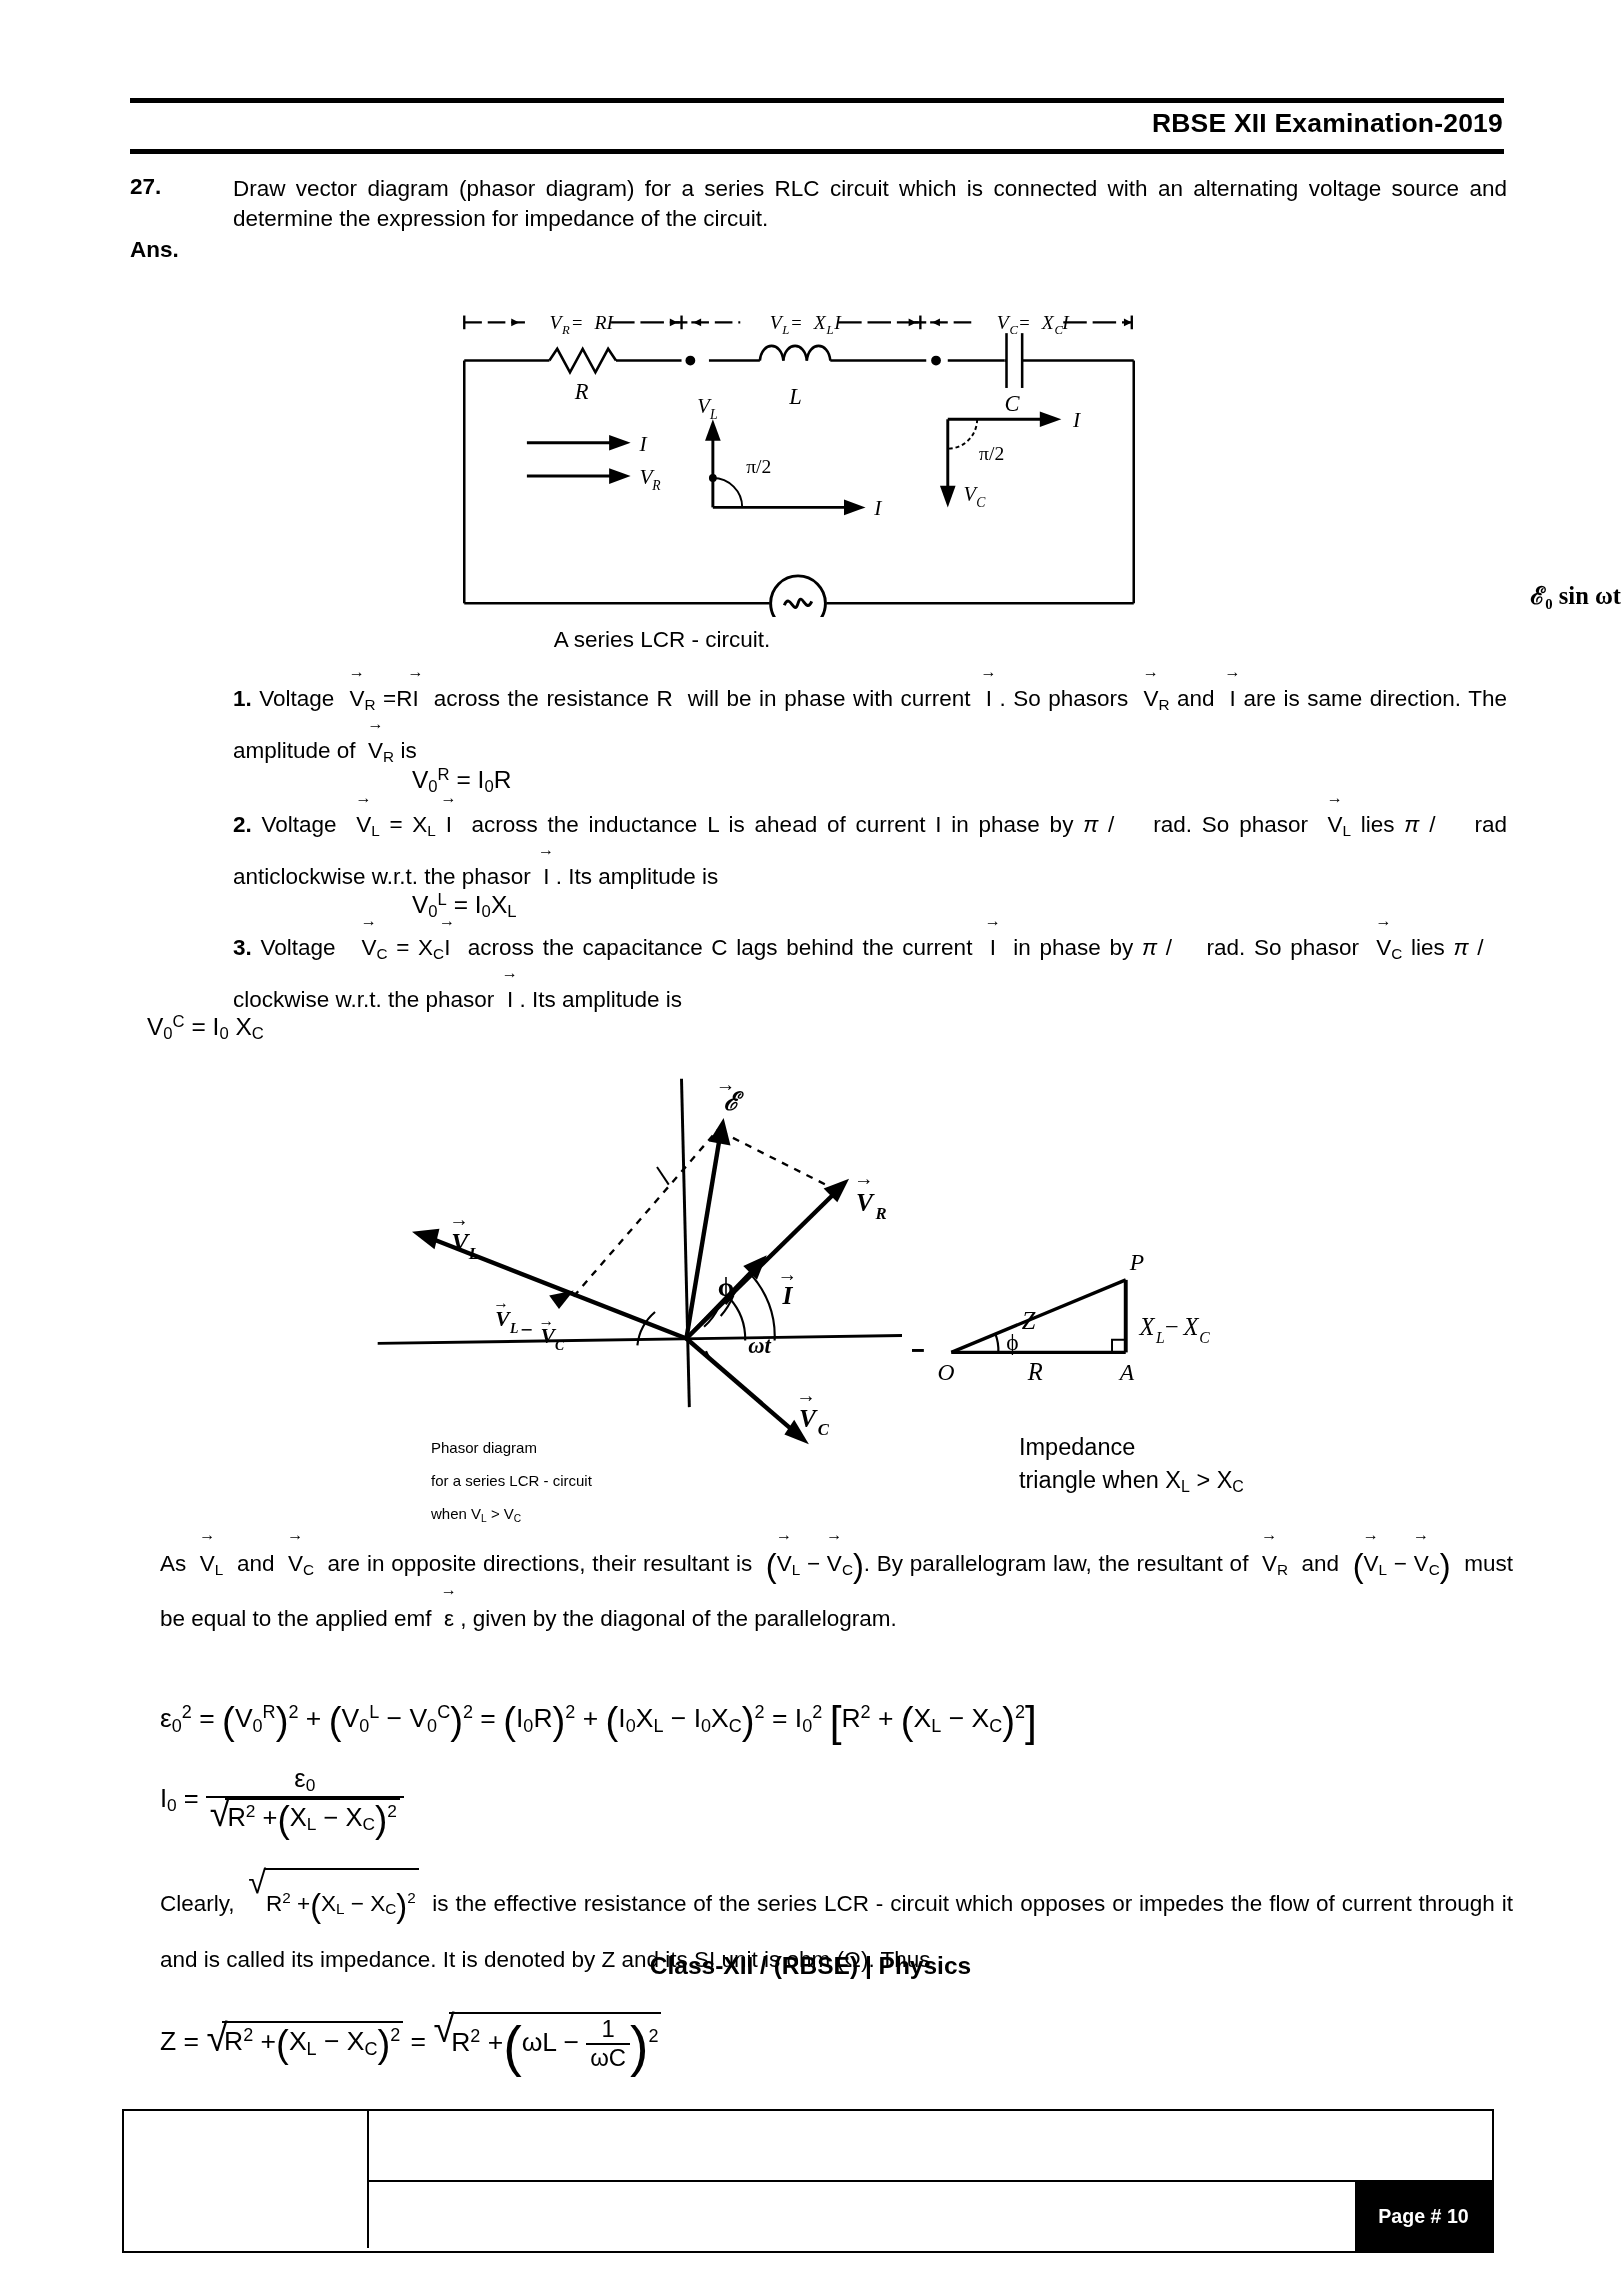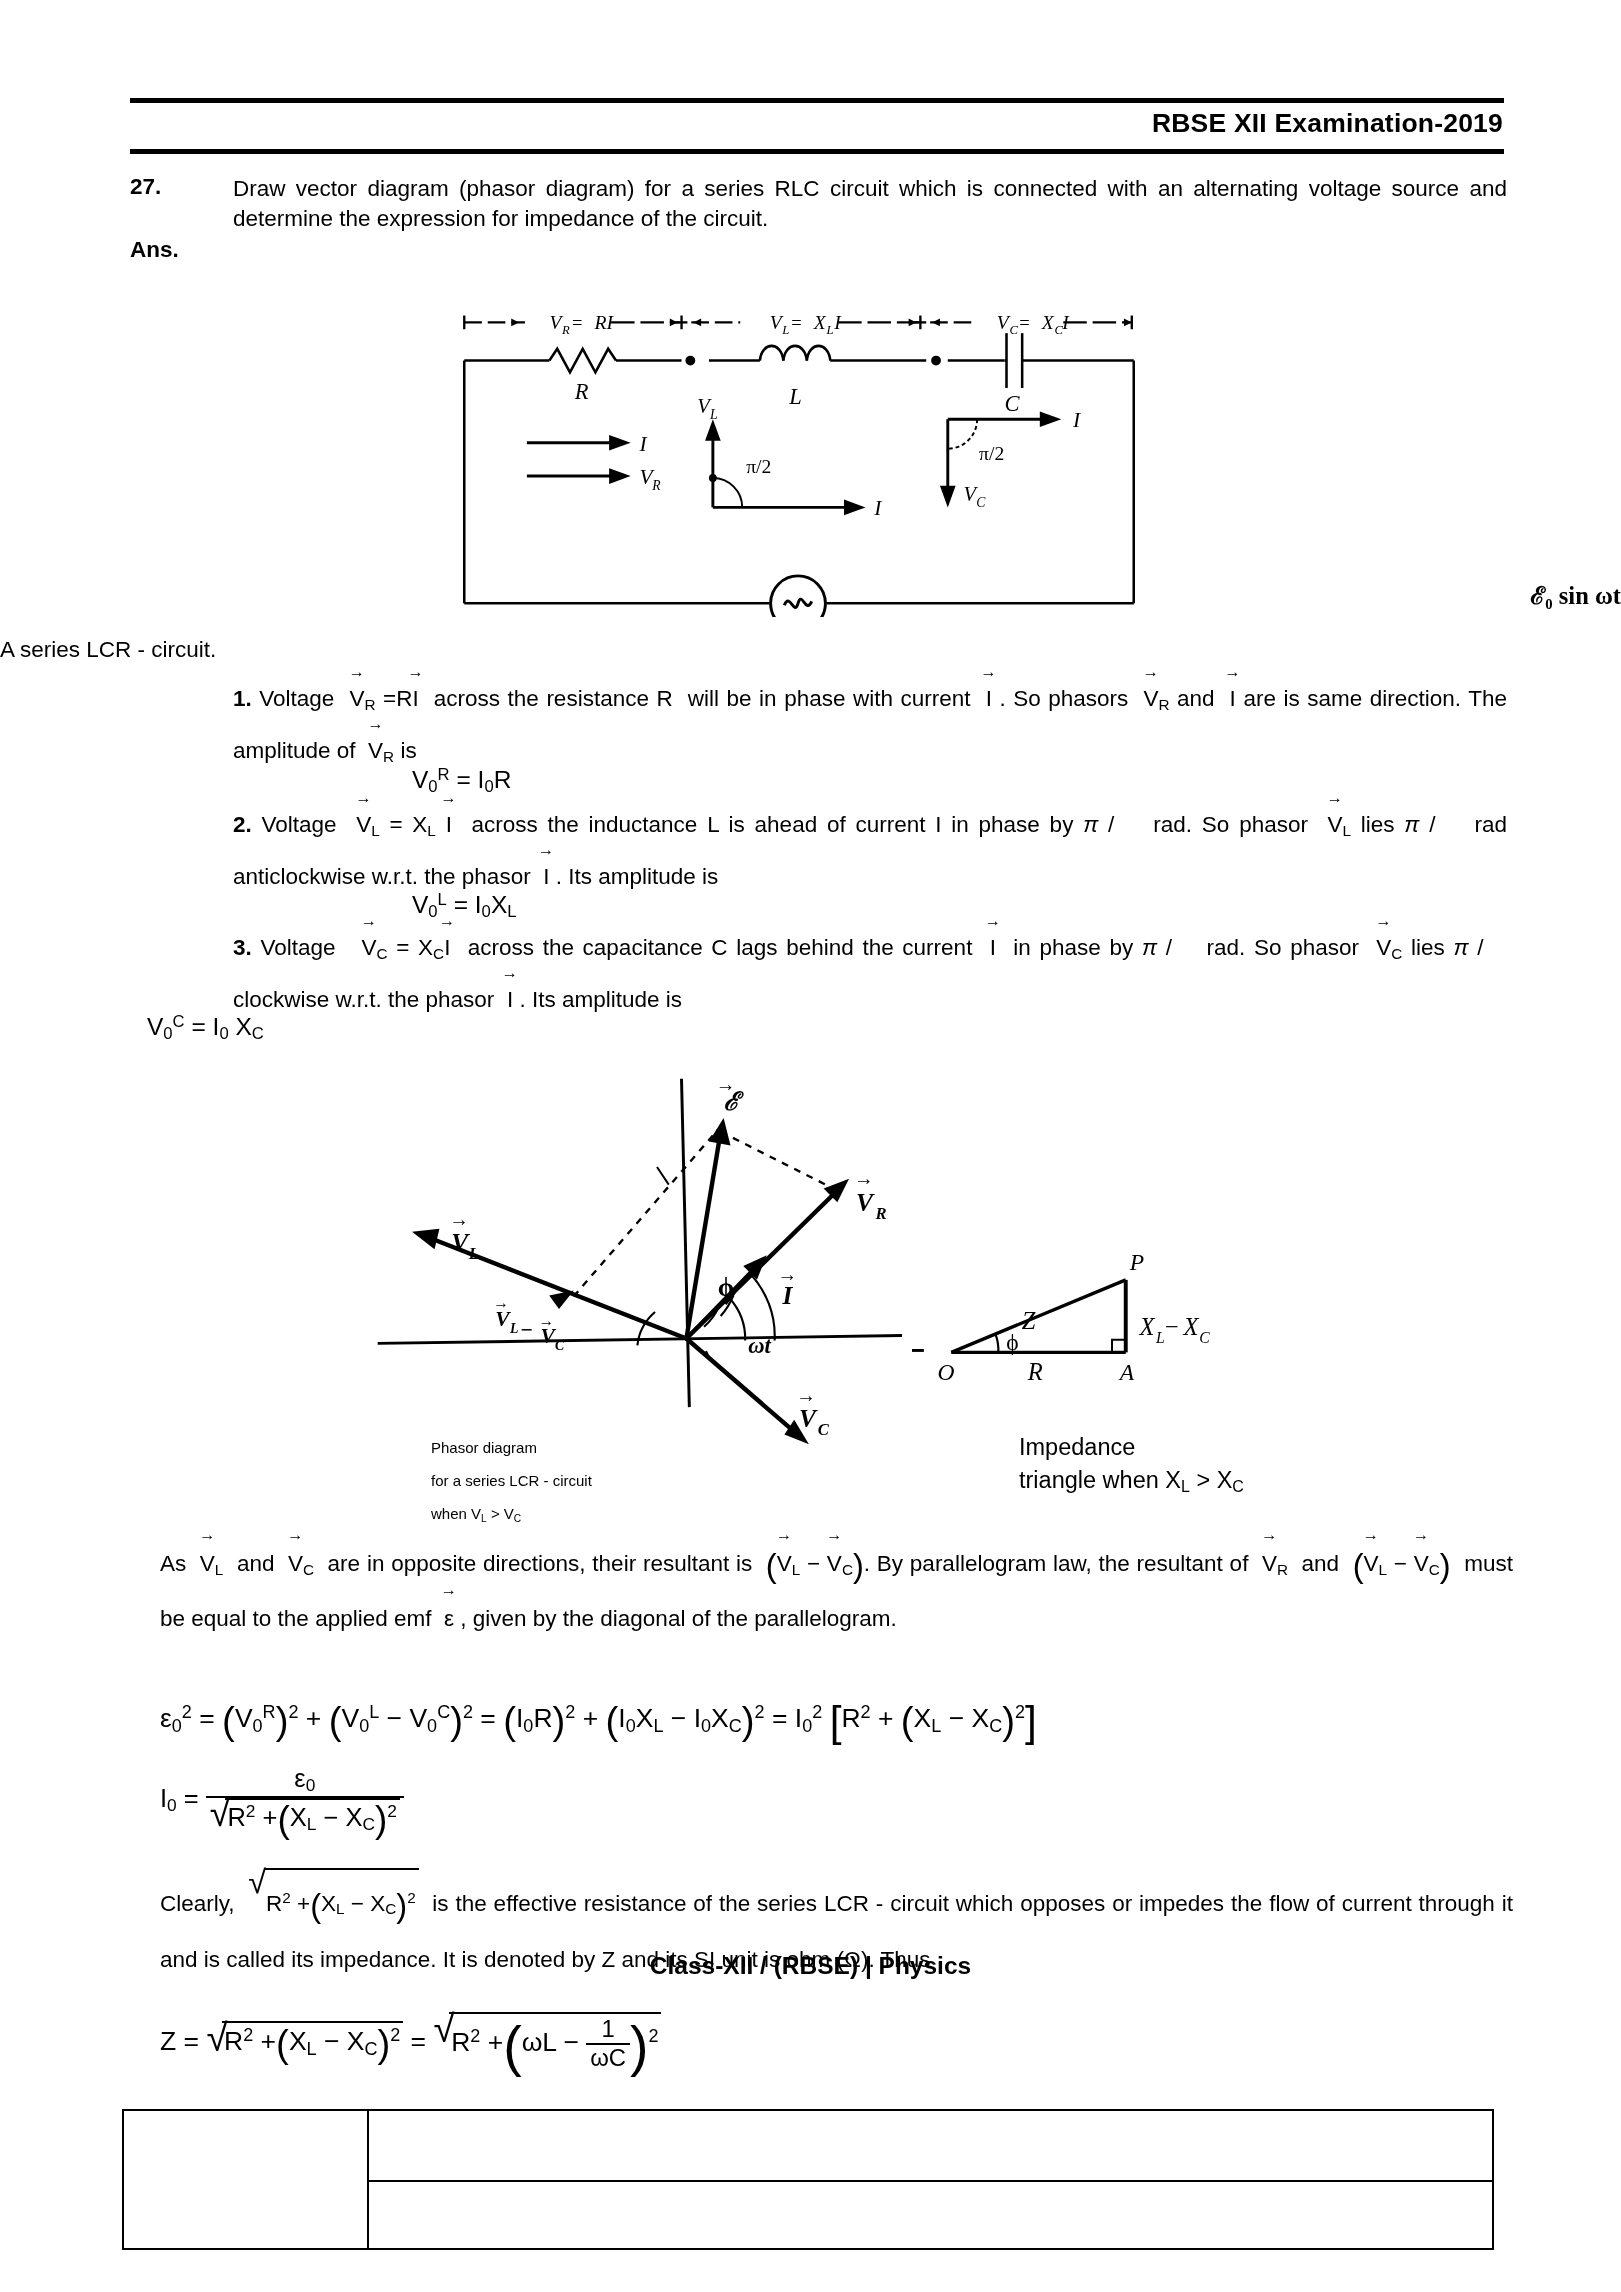"A series LCR - circuit." .caption-center { margin-top: 10px -> none; text-align: left -> center }
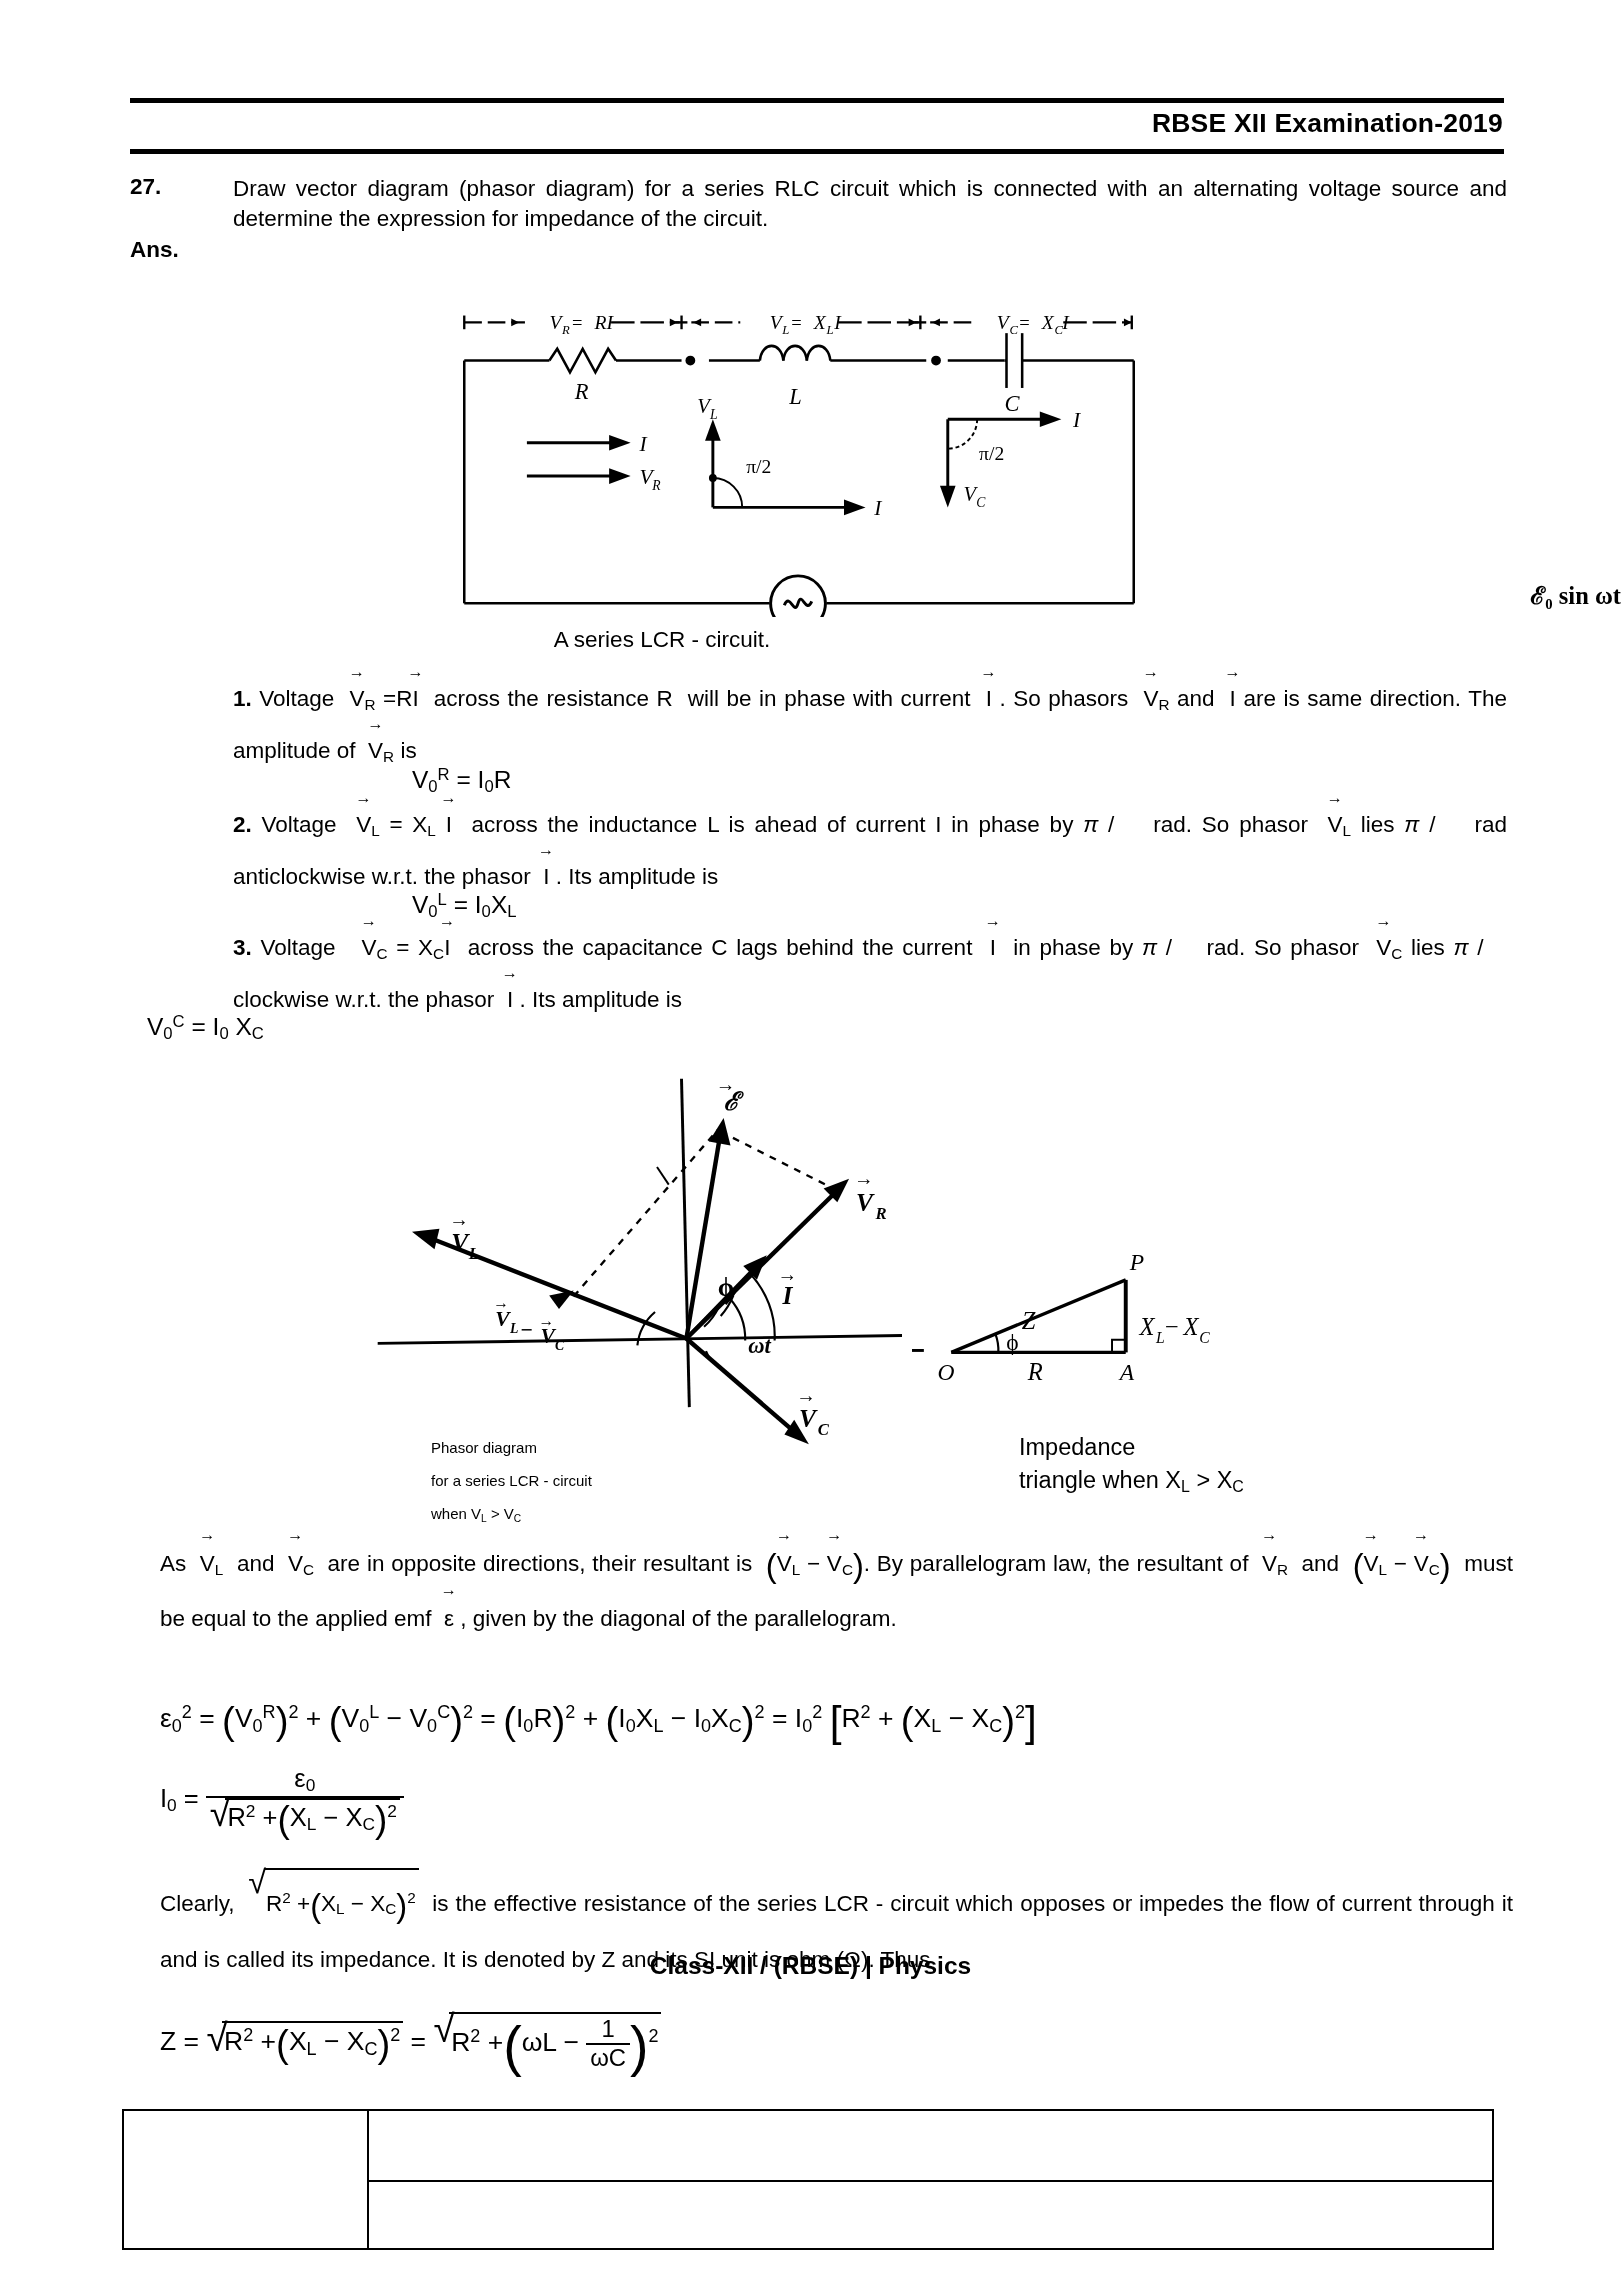"Page # 10" div.ft-r2 { html: none -> <div> <div></div> <div>Page # 10</div> </div> }
